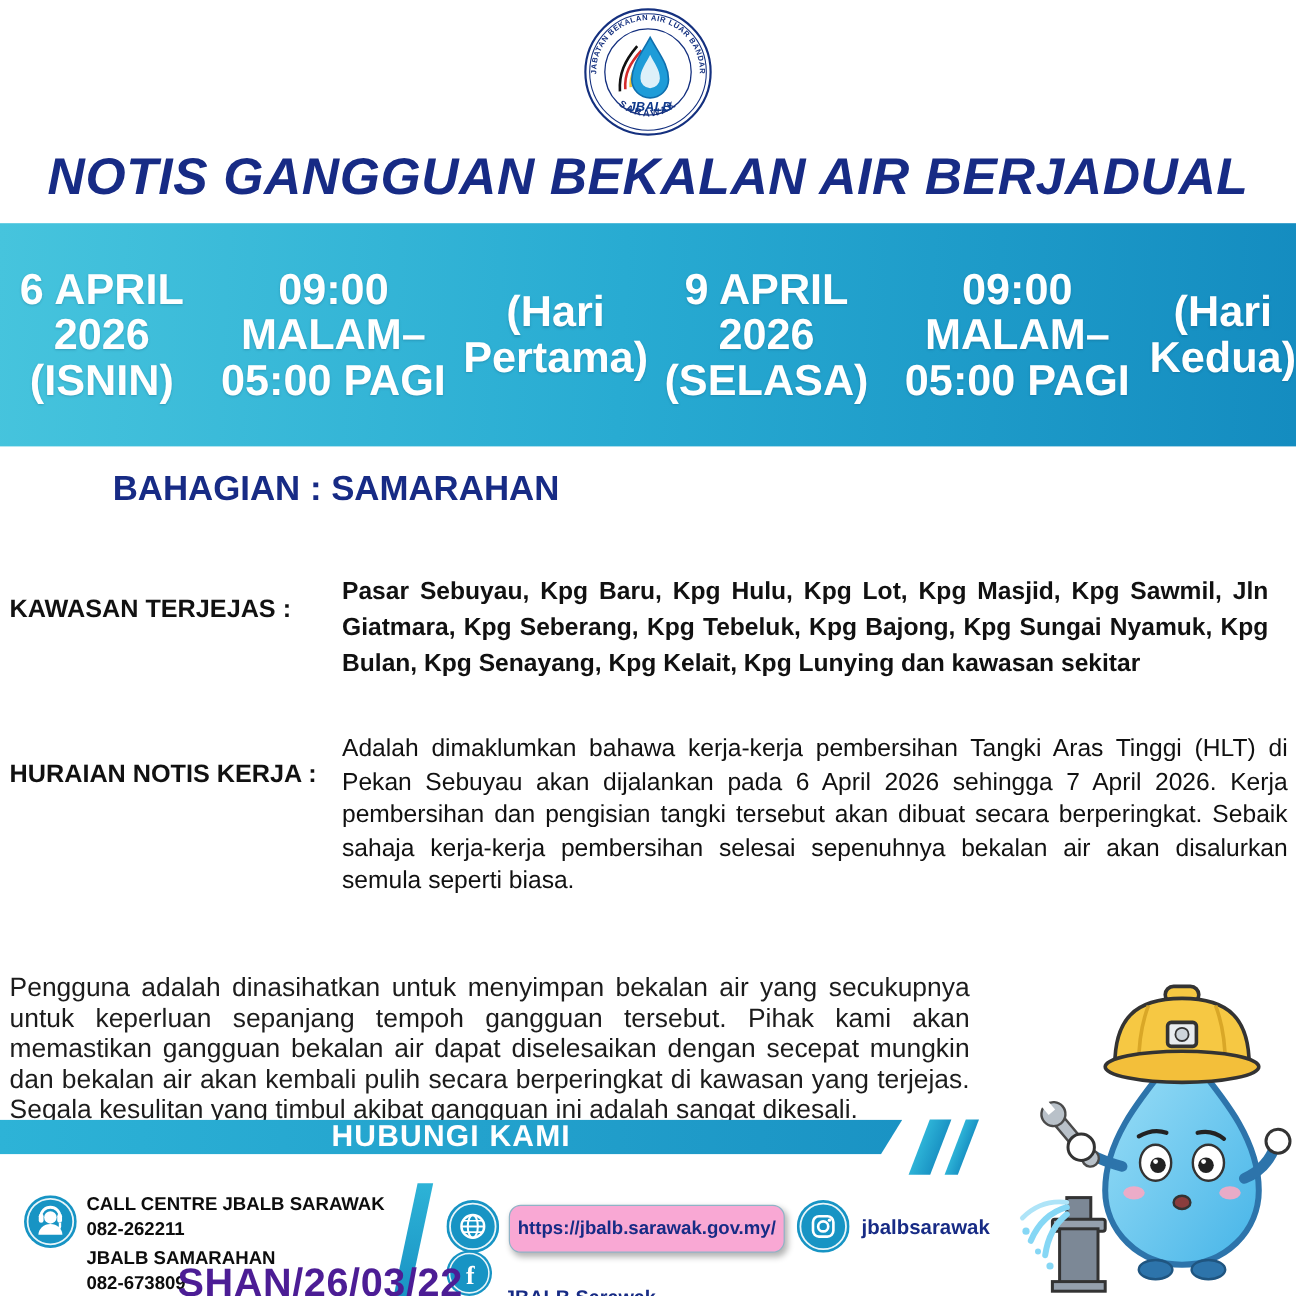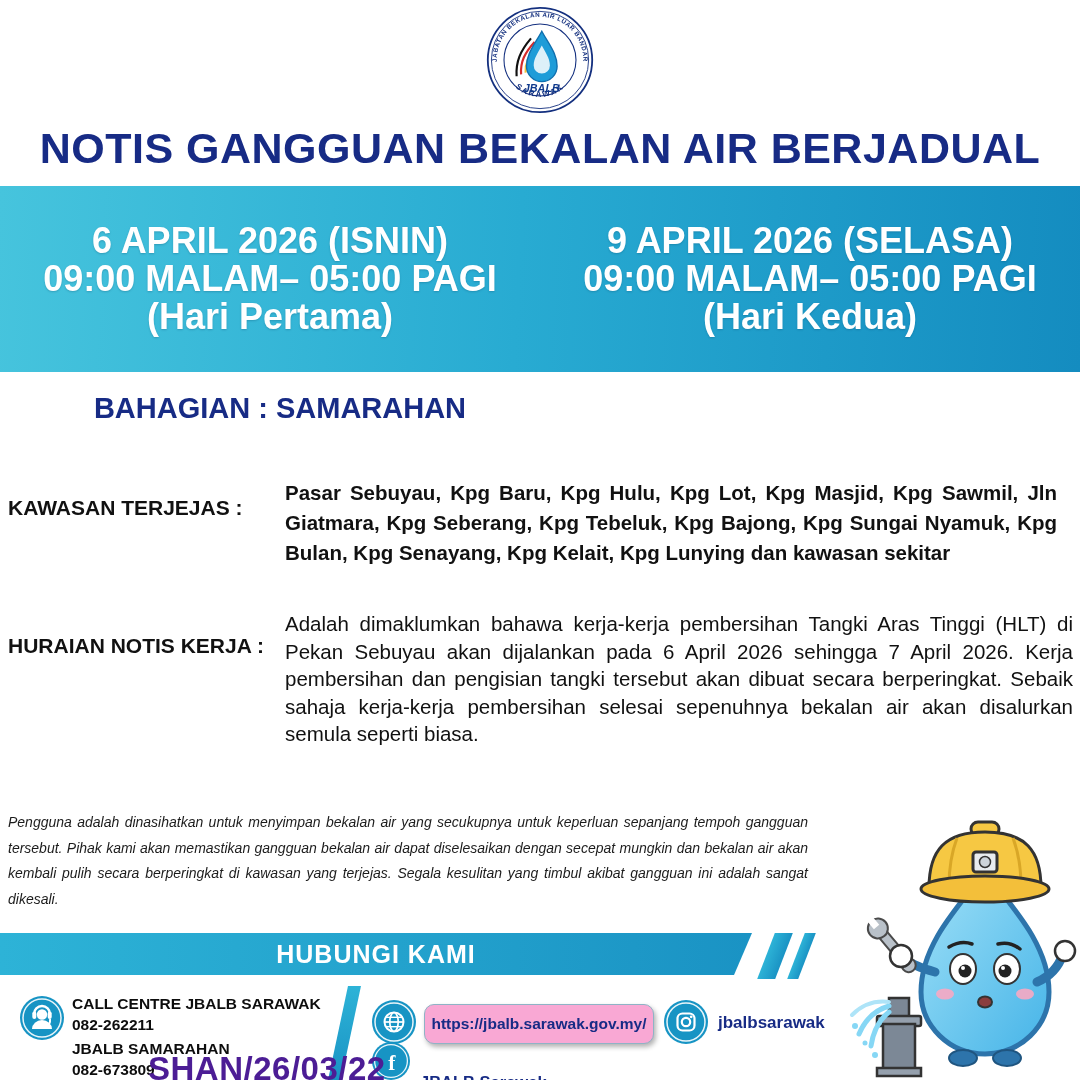"NOTIS GANGGUAN BEKALAN AIR BERJADUAL" .title { font-style: none -> italic }
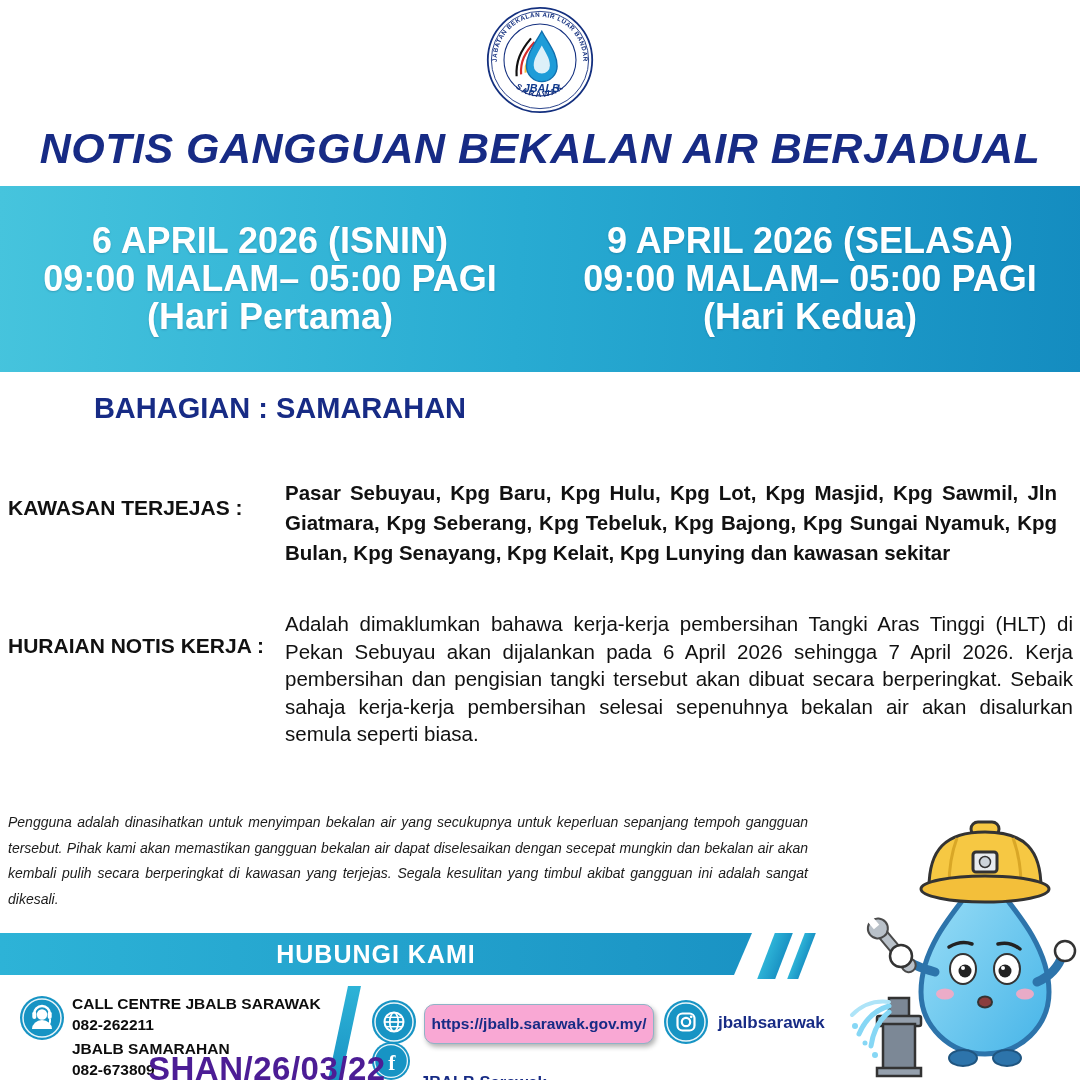"6 APRIL 2026 (ISNIN)" .banner .day { flex-direction: column -> none }
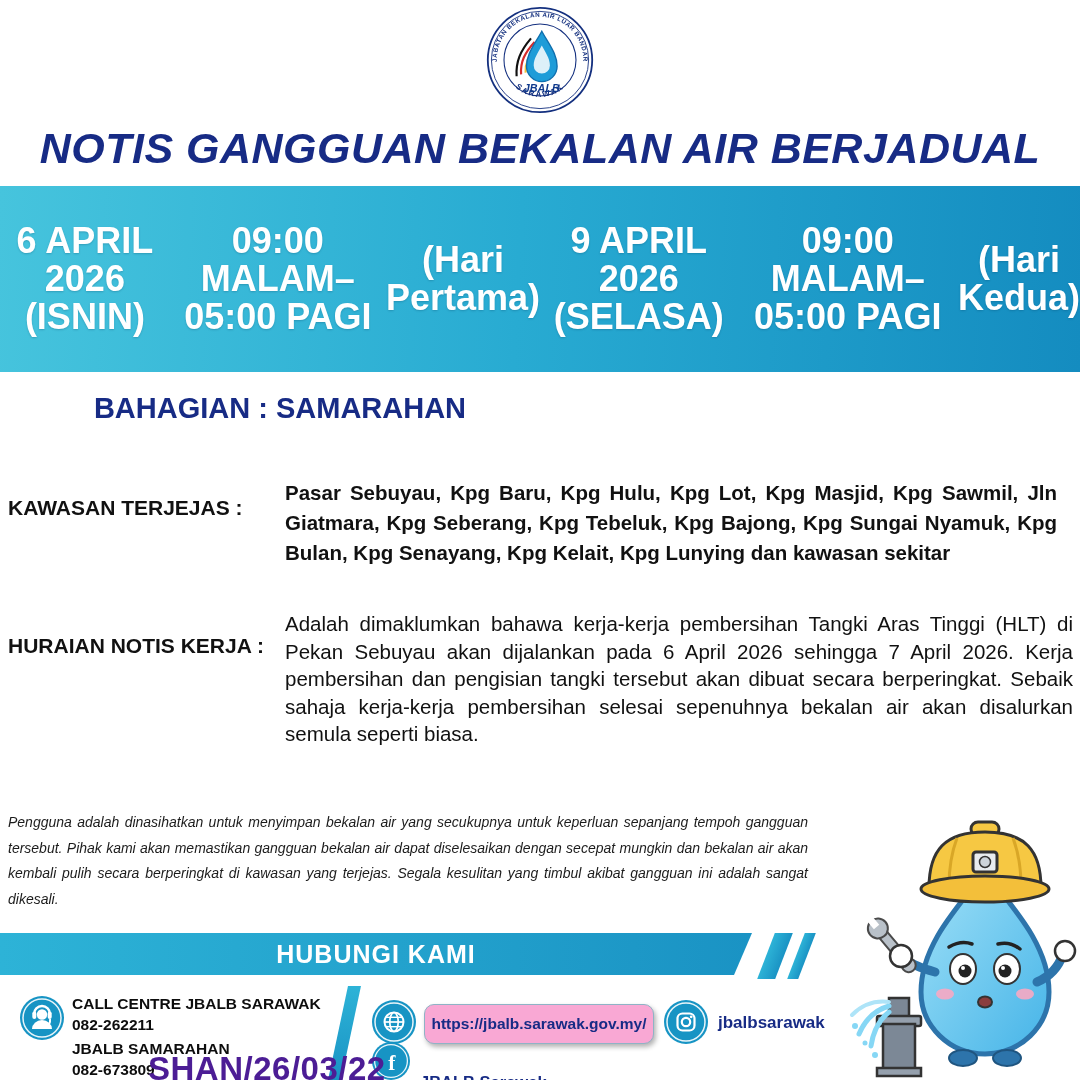"Pengguna adalah dinasihatkan untuk" .advisory { font-size: 14px -> 22px; font-style: italic -> none }
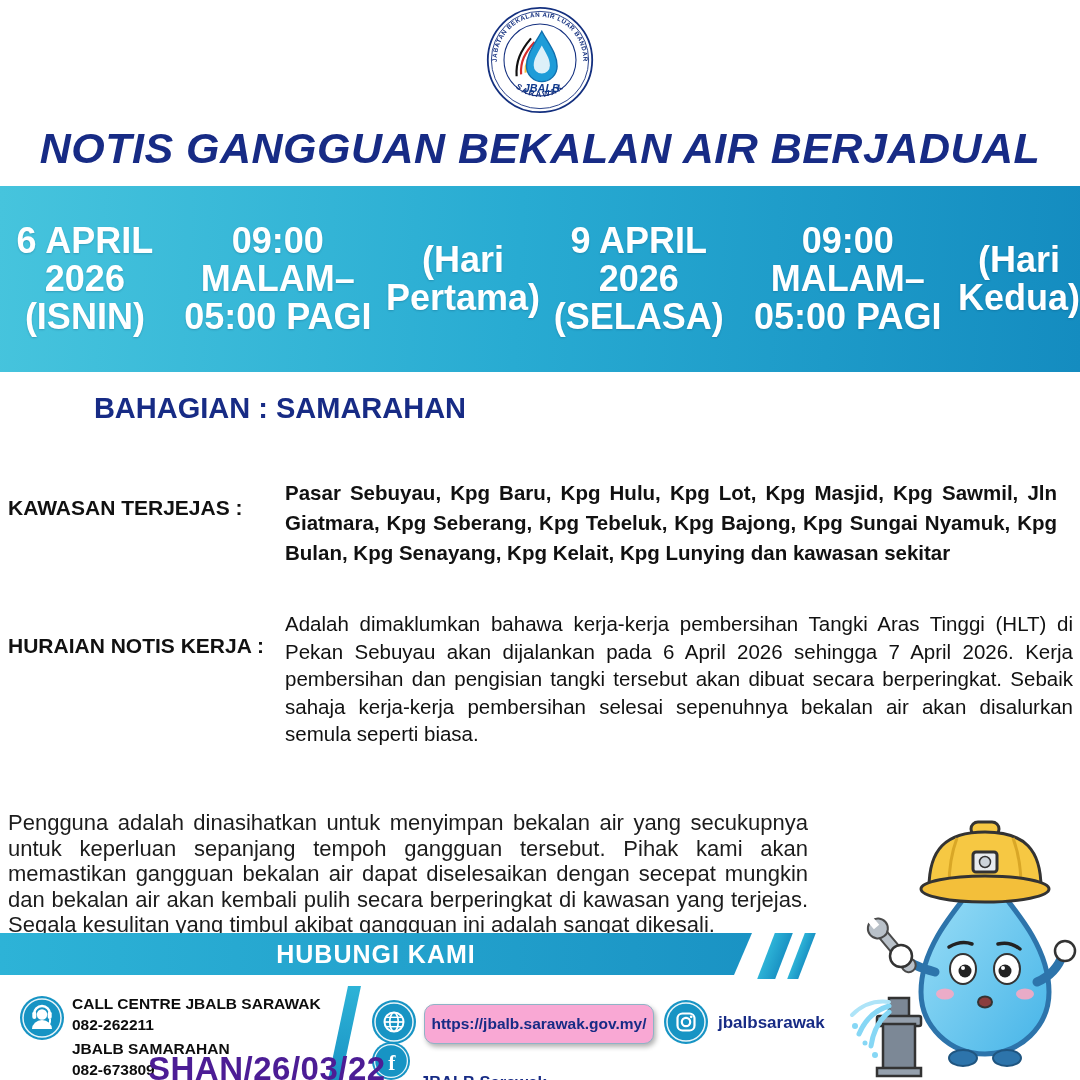"HUBUNGI KAMI" .hubungi-bar { height: 42px -> 29px }
